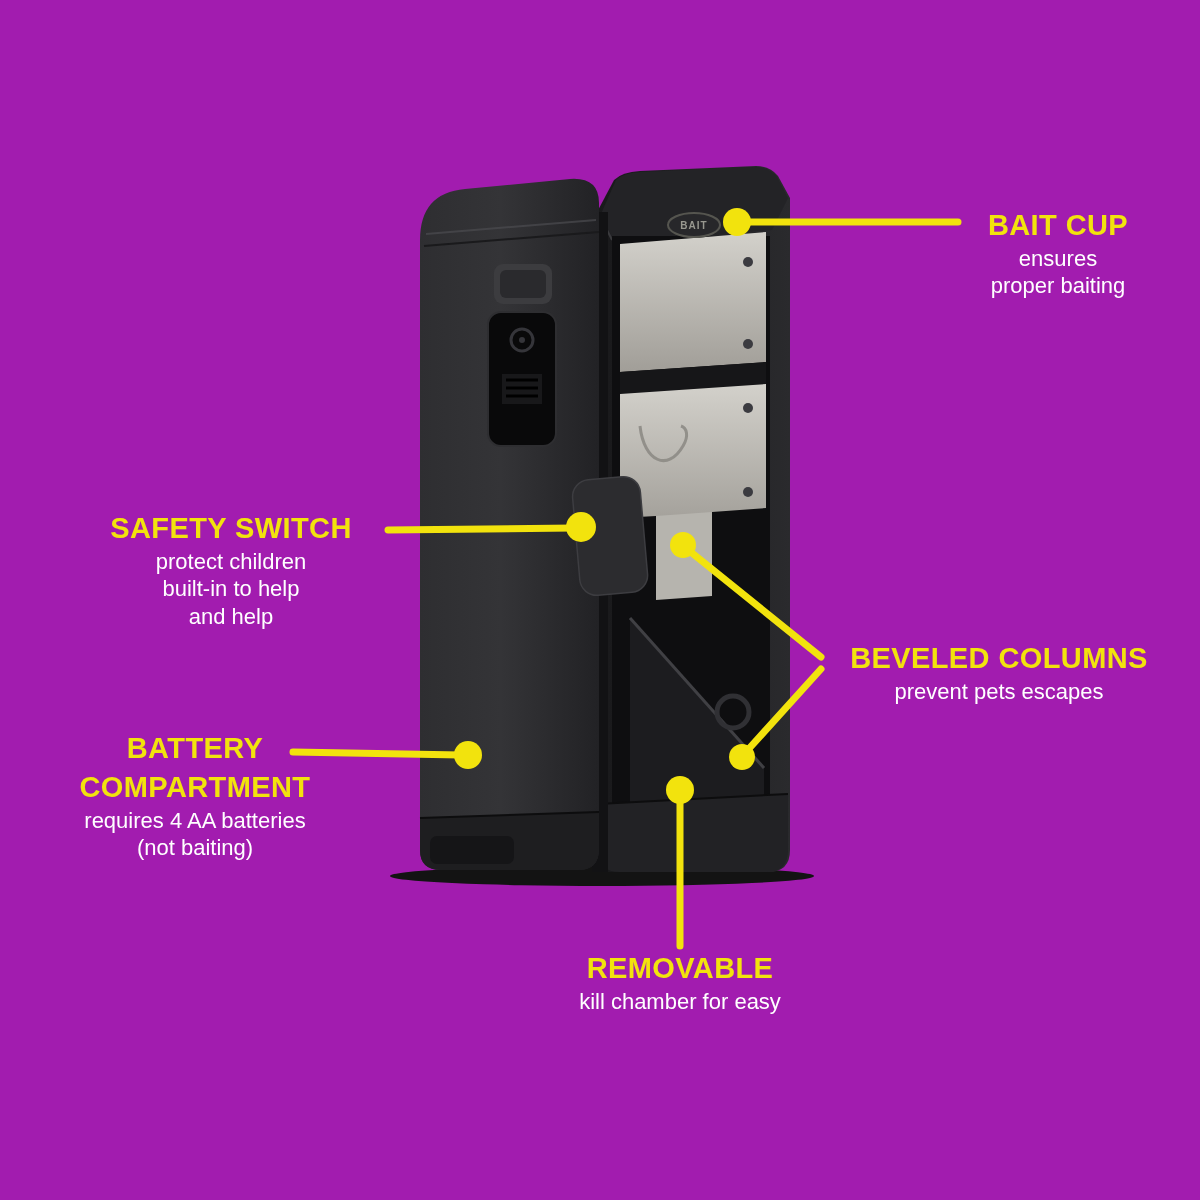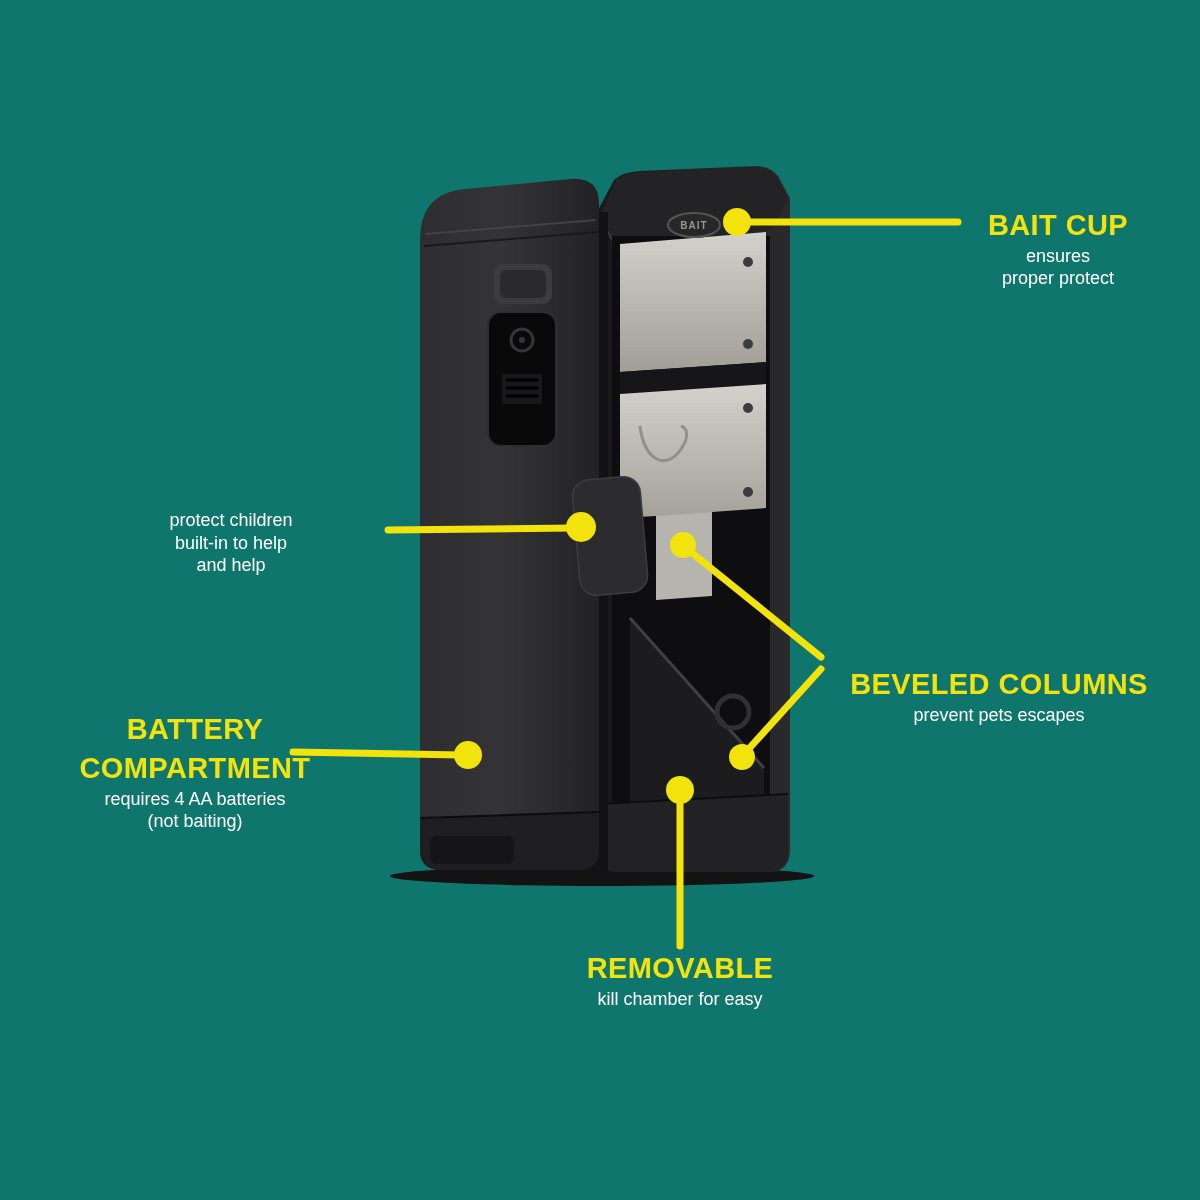"BAIT" .canvas { background: #0f766e -> #a21caf }
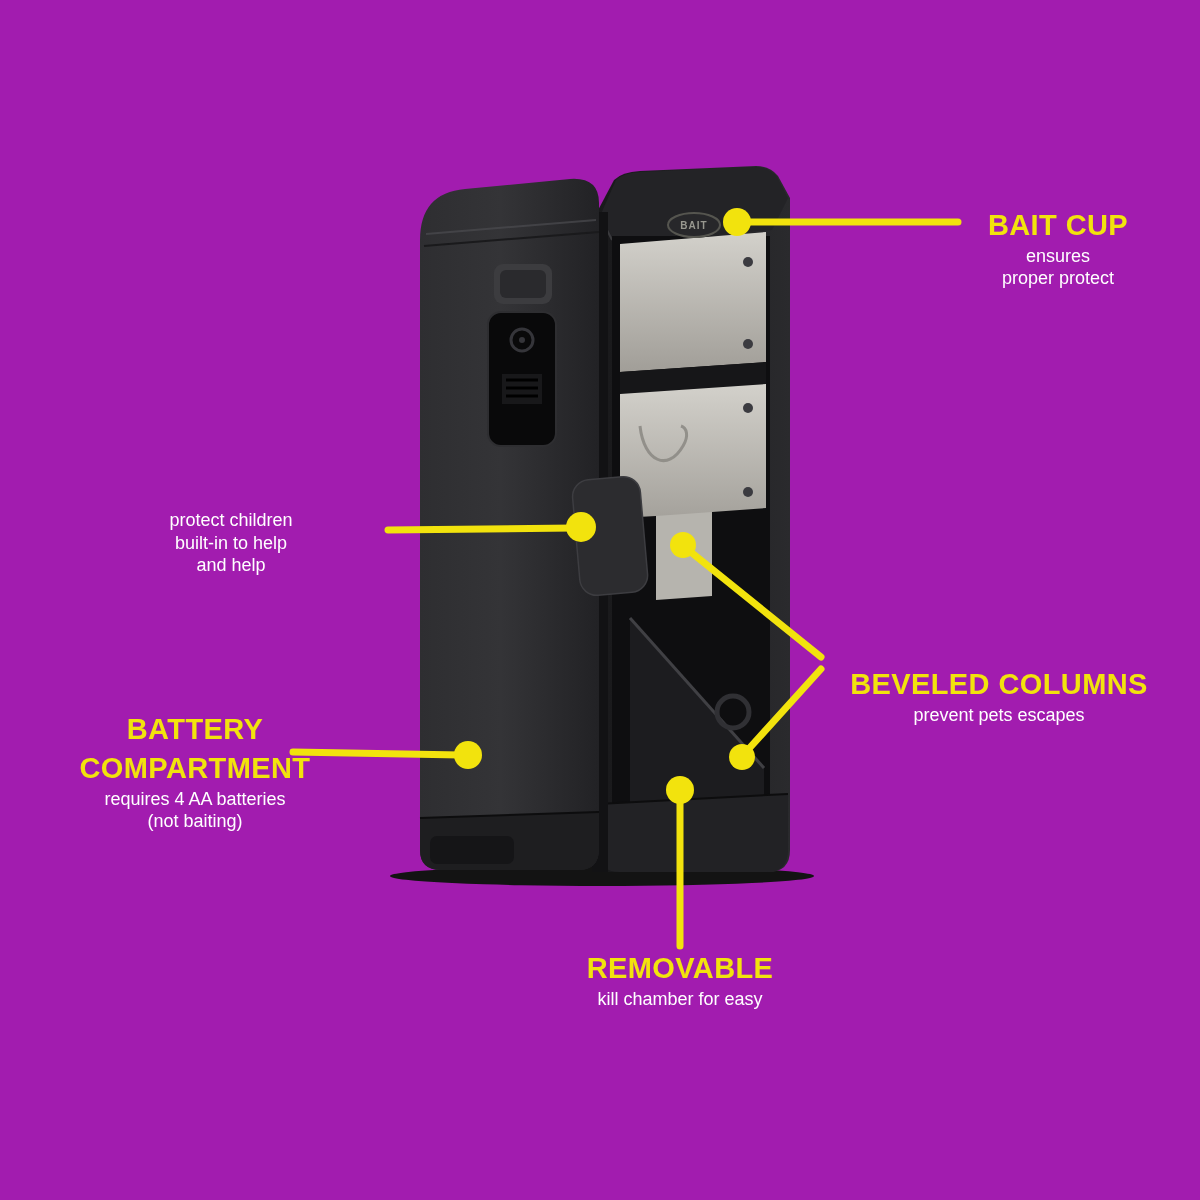"ensures" .callout .desc { font-size: 18px -> 22px }
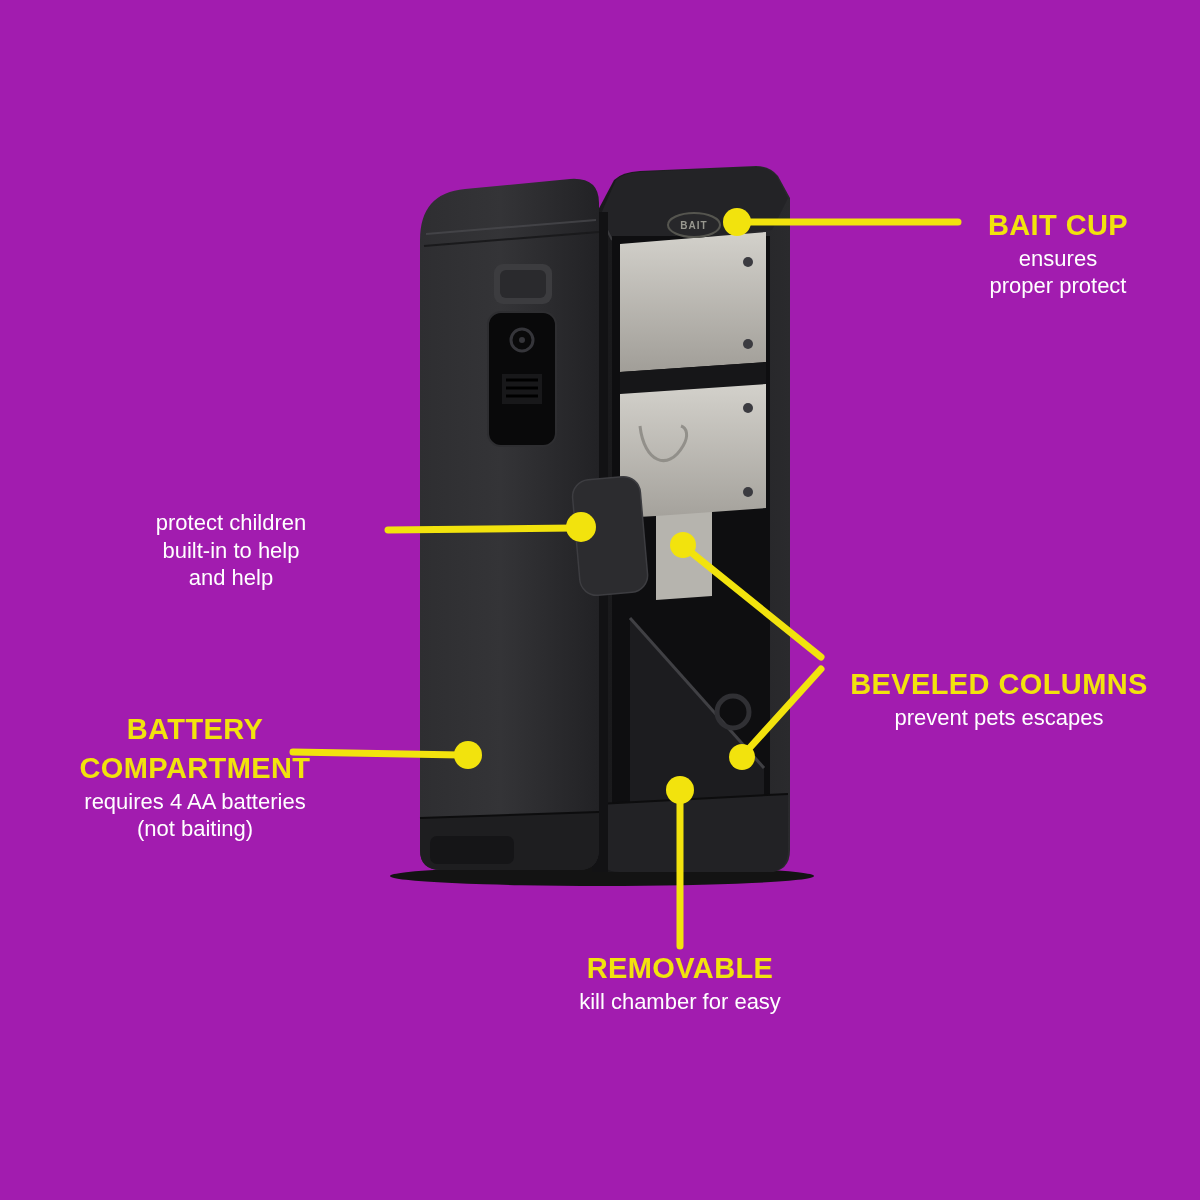"proper protect" div.desc { text: protect -> baiting }
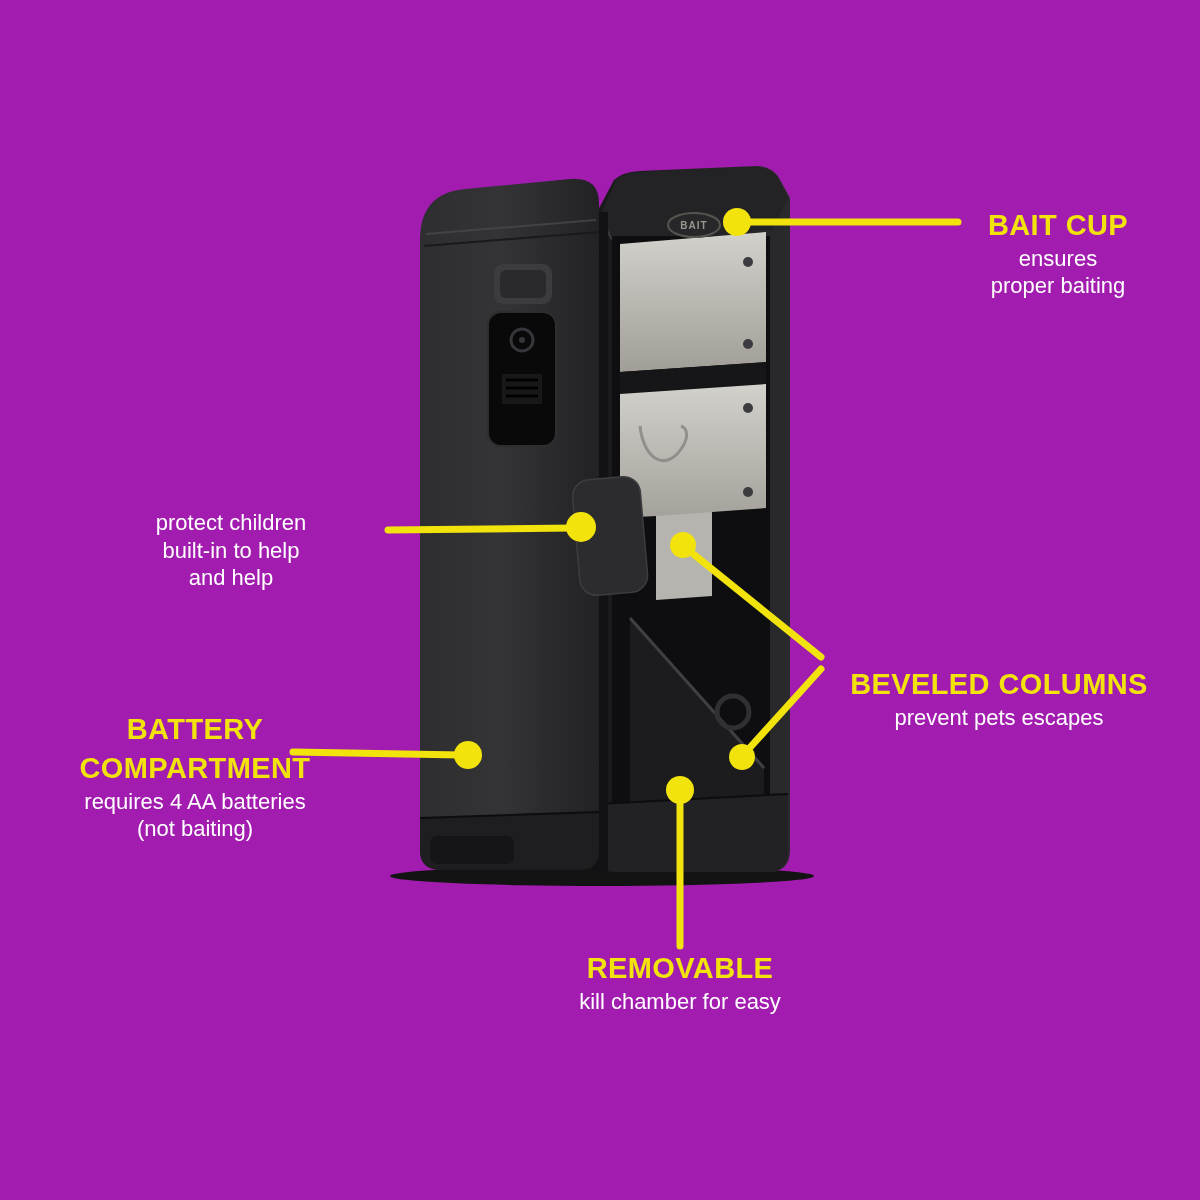"SAFETY SWITCH" div.title { html: none -> <div>SAFETY SWITCH</div> }
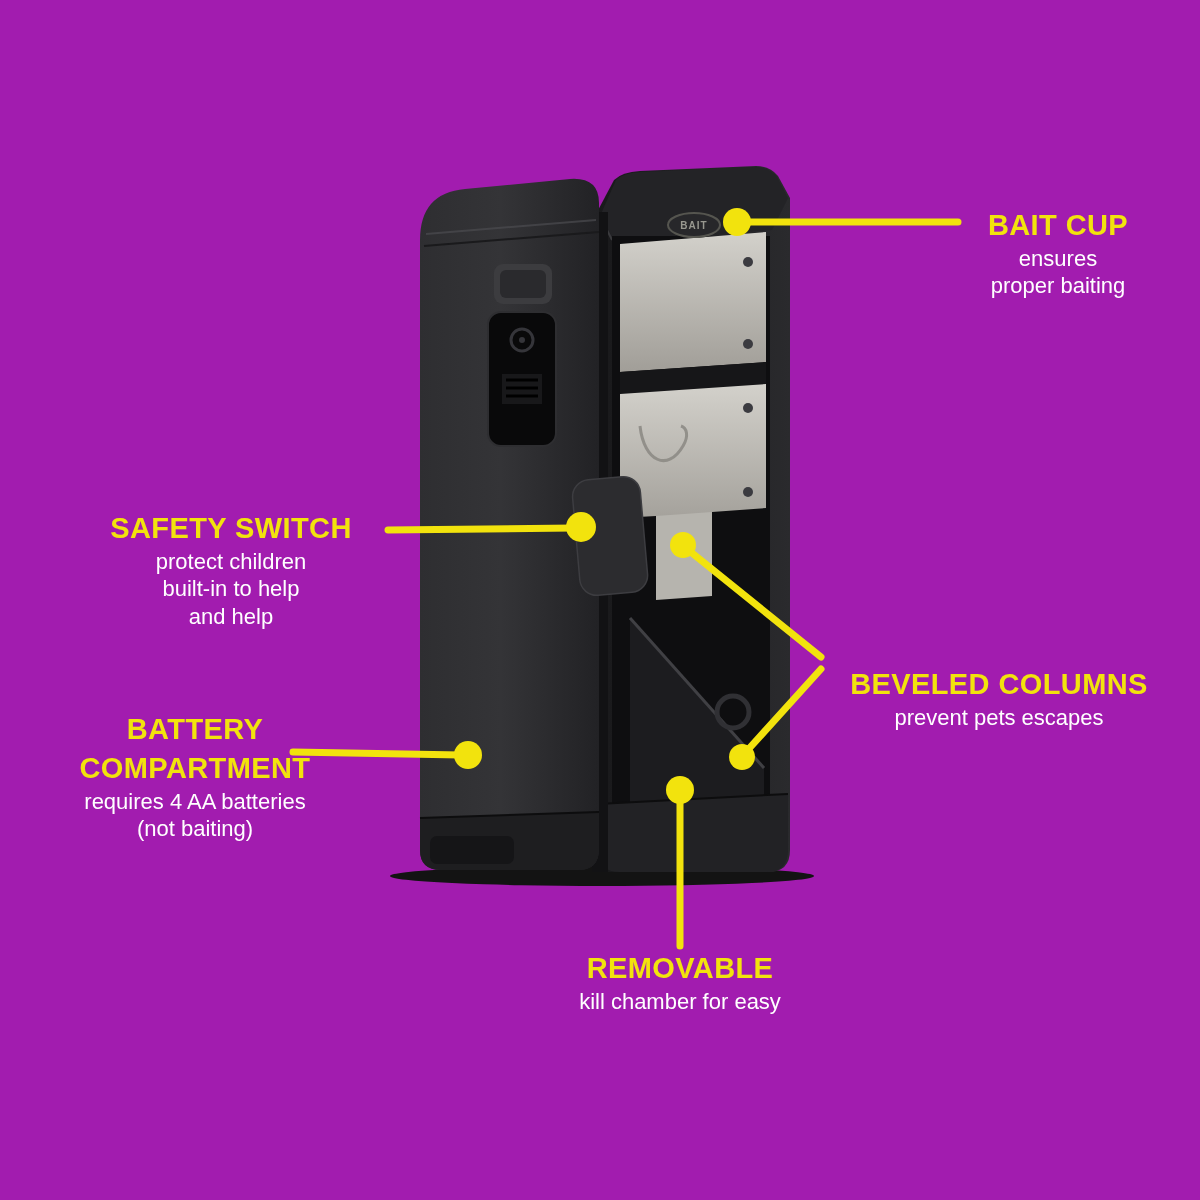"BEVELED COLUMNS" #c-beveled { top: 665px -> 639px }
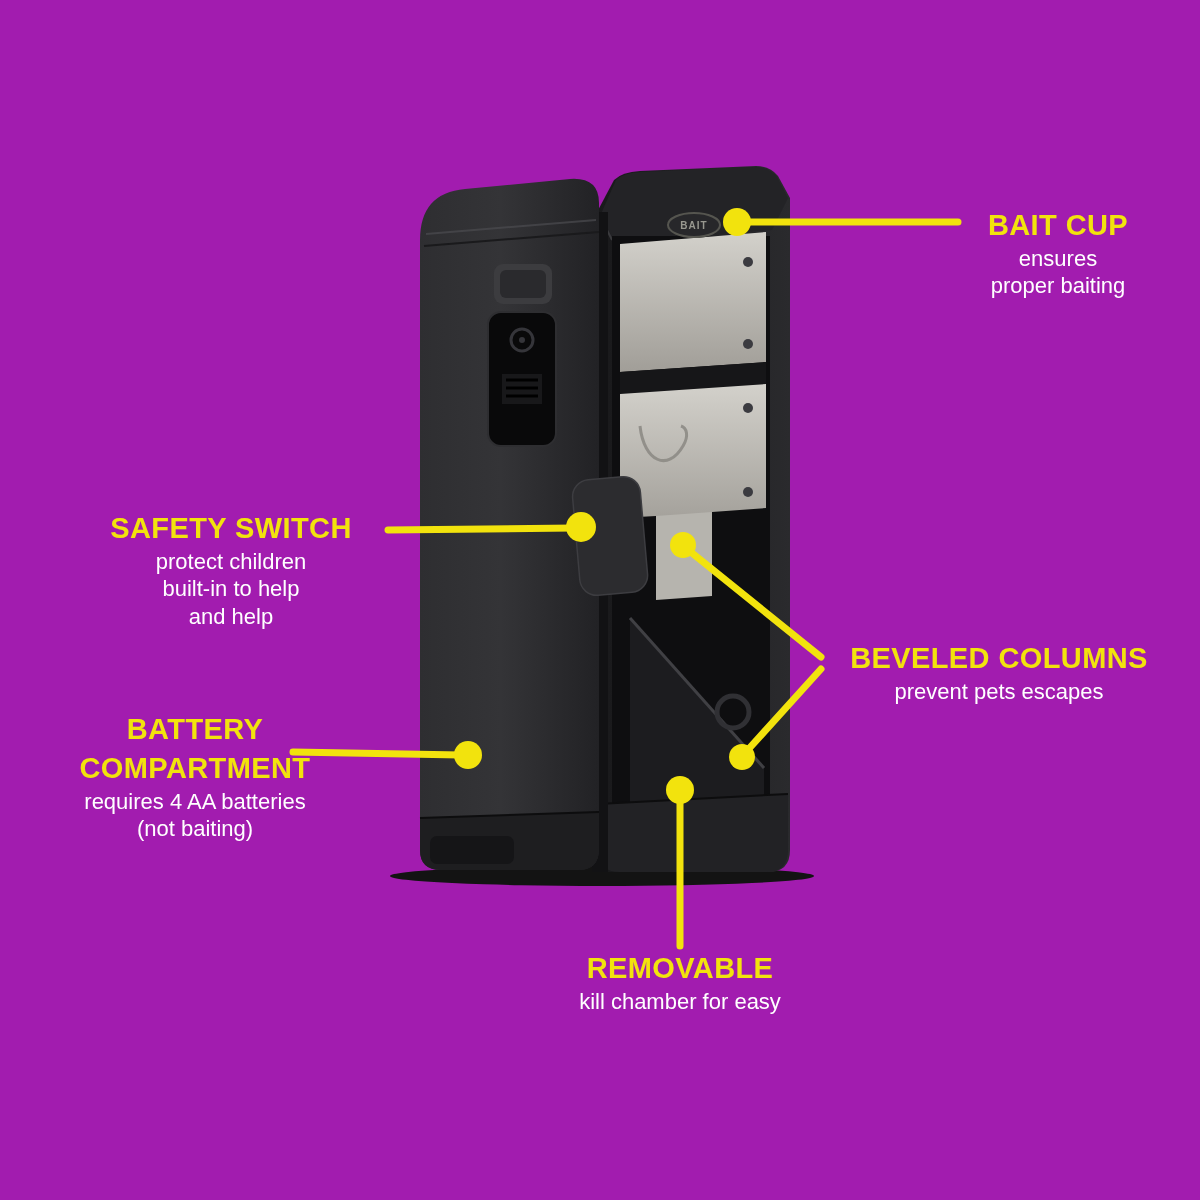"BATTERY" #c-battery { top: 710px -> 729px }
